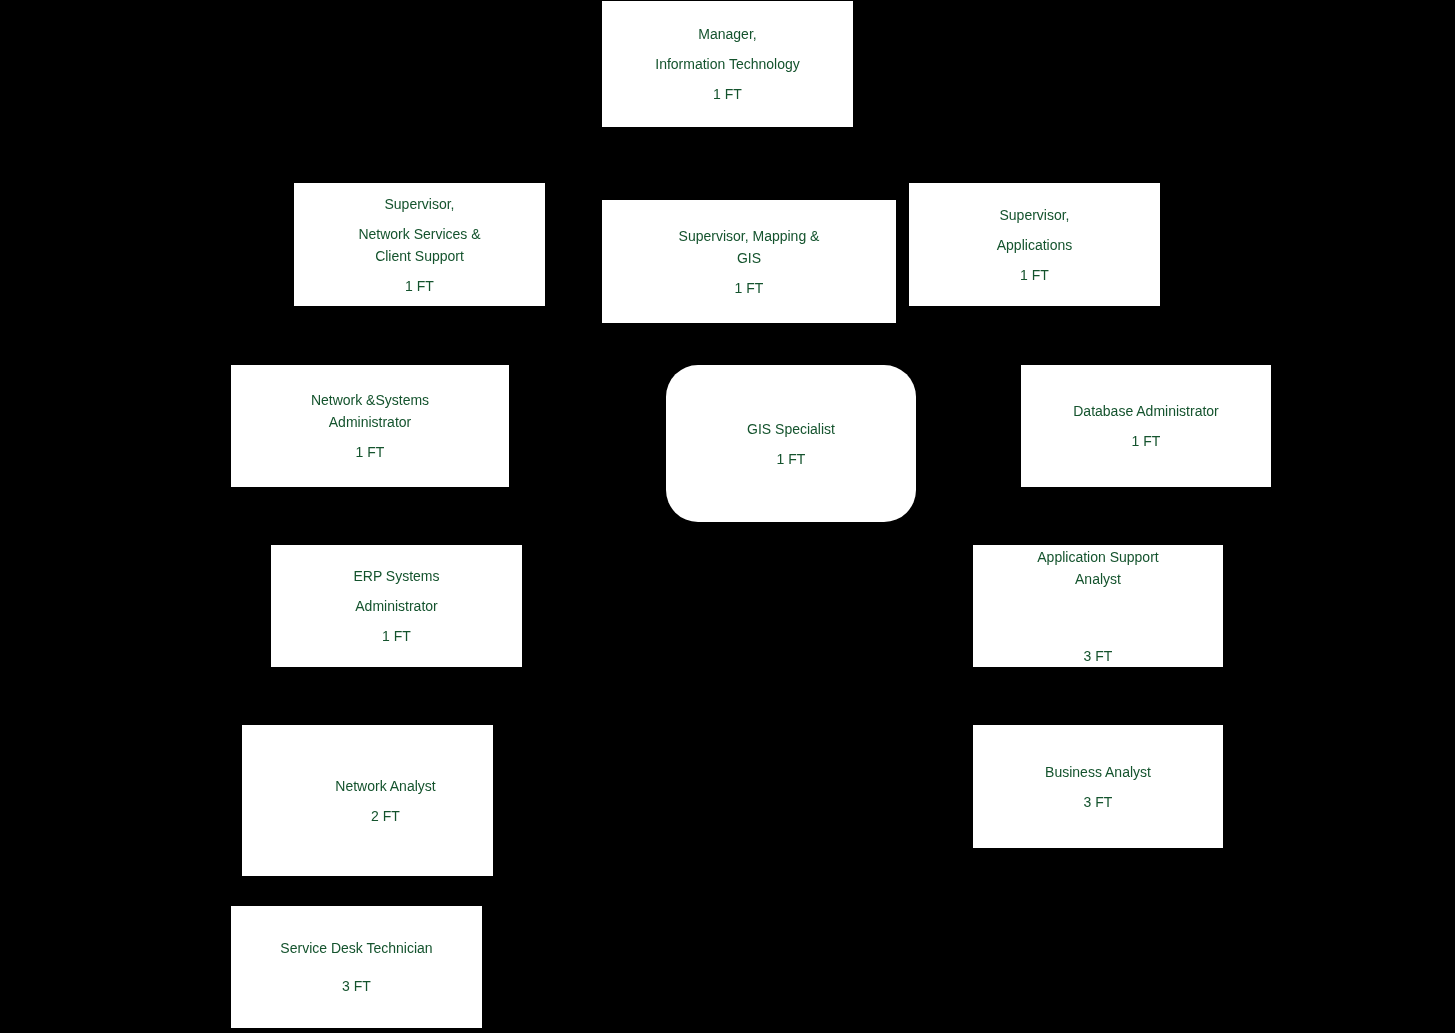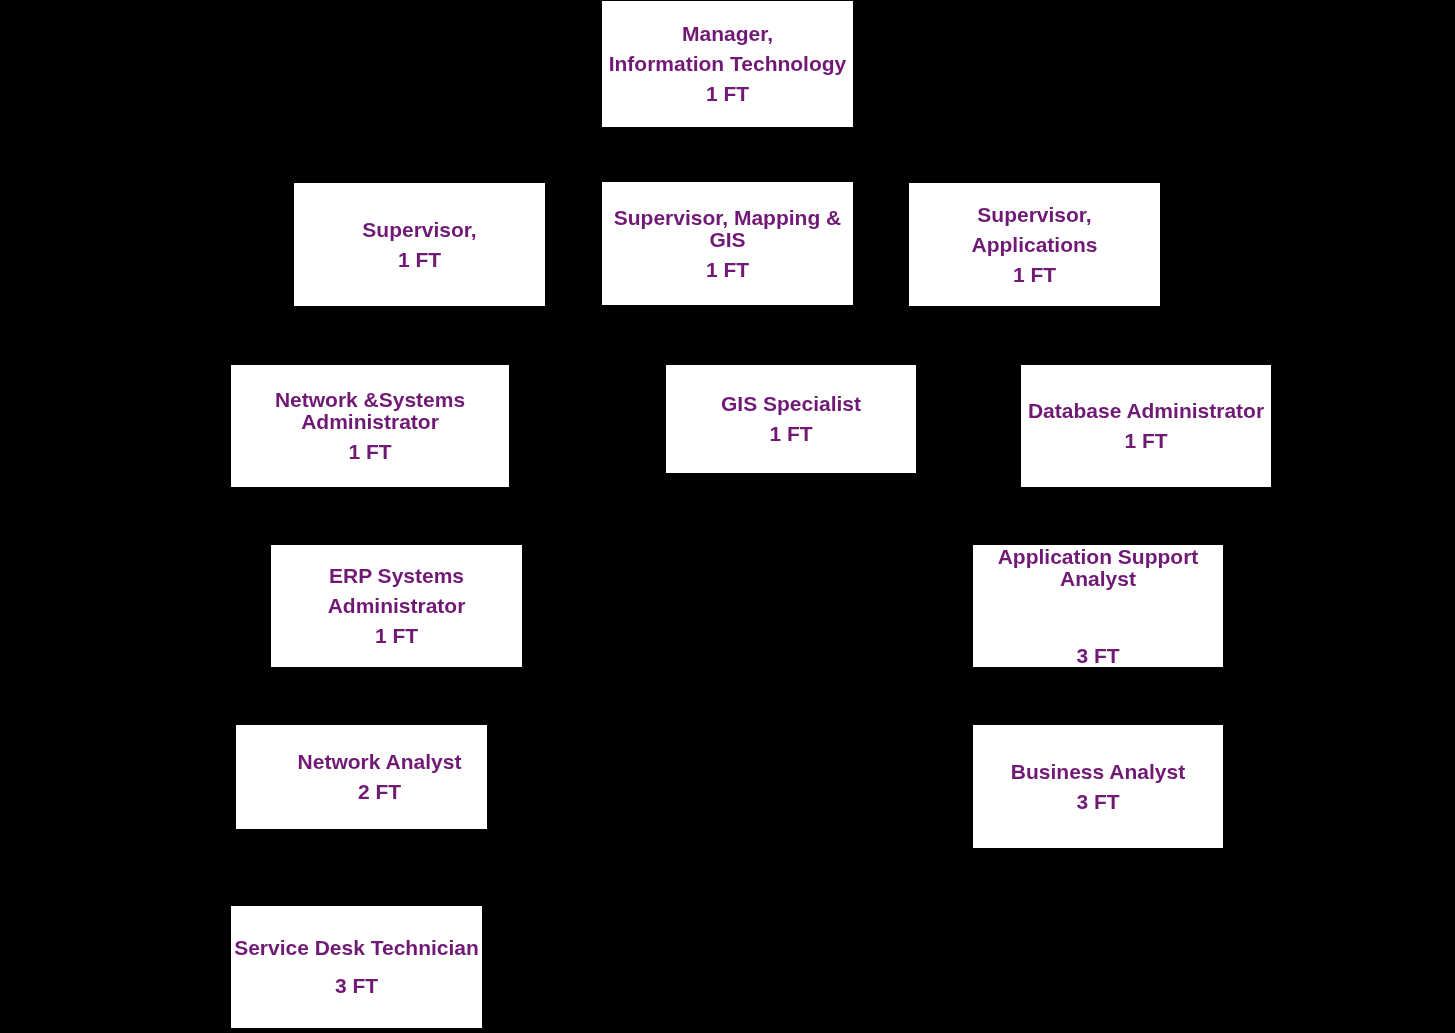"Manager," .node { color: #701a75 -> #14532d; font-size: 21px -> 14px; font-weight: bold -> none }
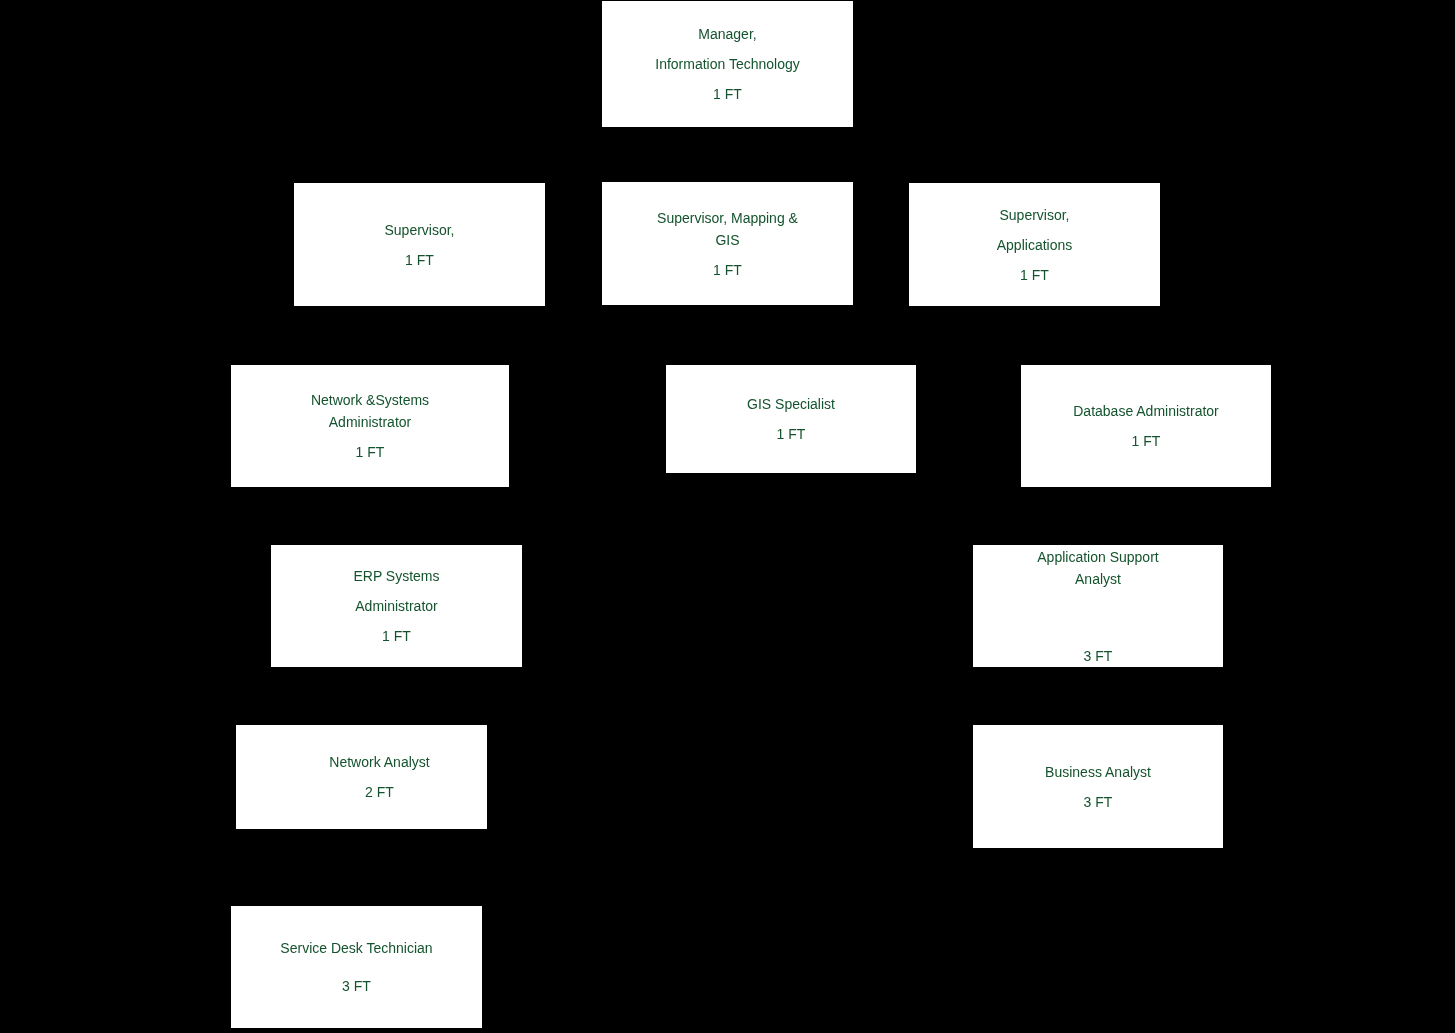"Network Services &" p { html: none -> <p>Network Services &amp; Client Support</p> }
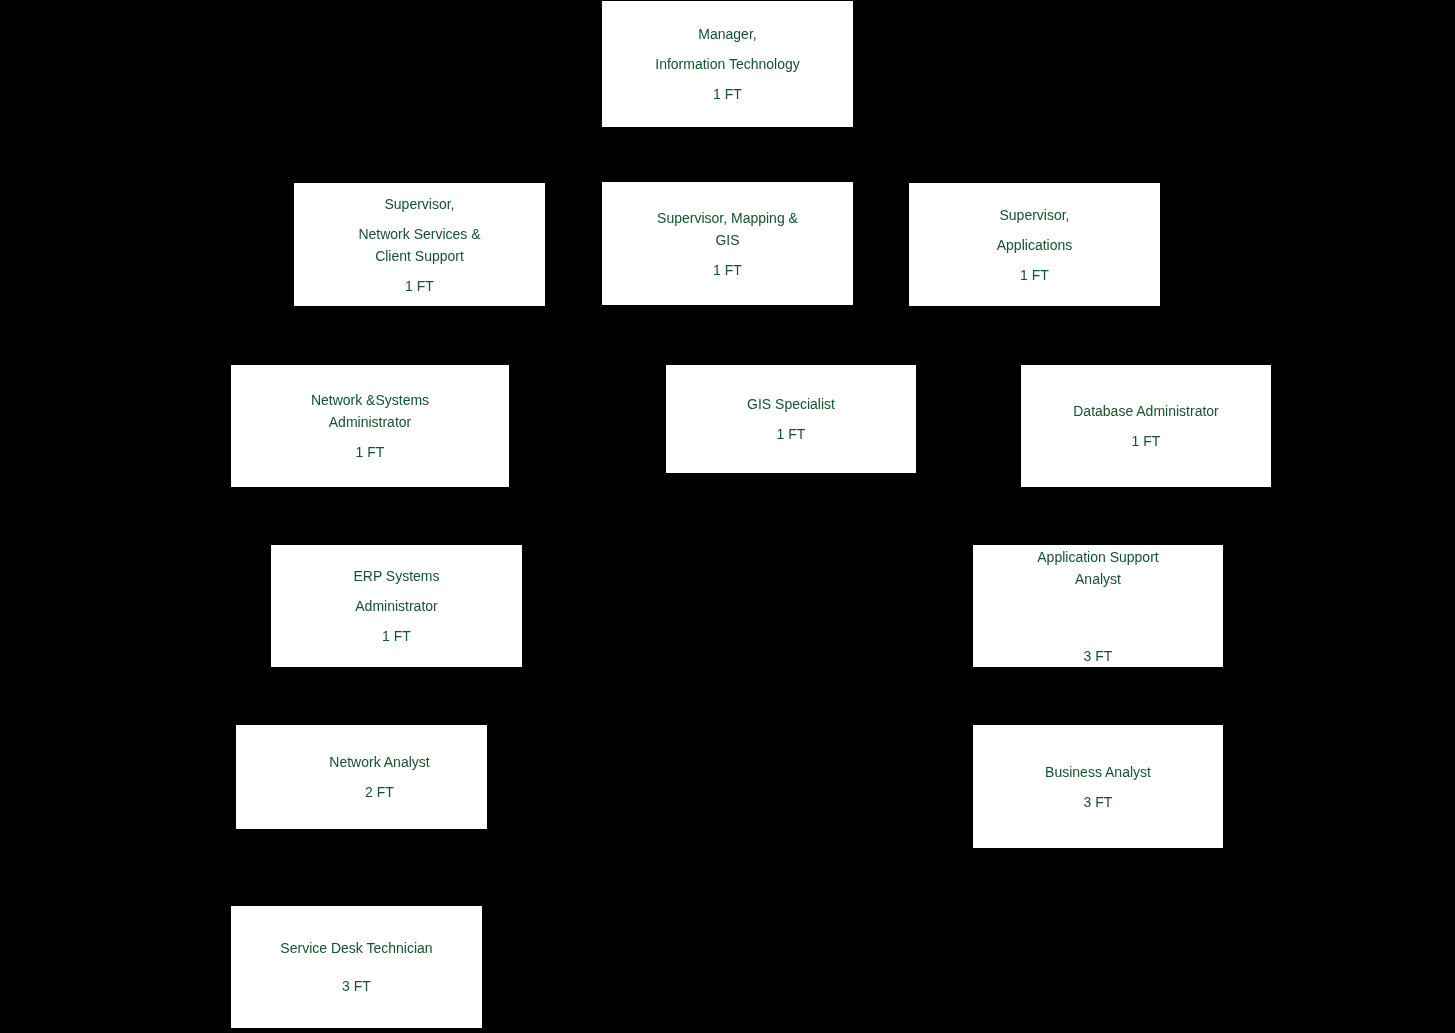"Supervisor, Mapping &" div.node { top: 182px -> 200px; width: 251px -> 294px }
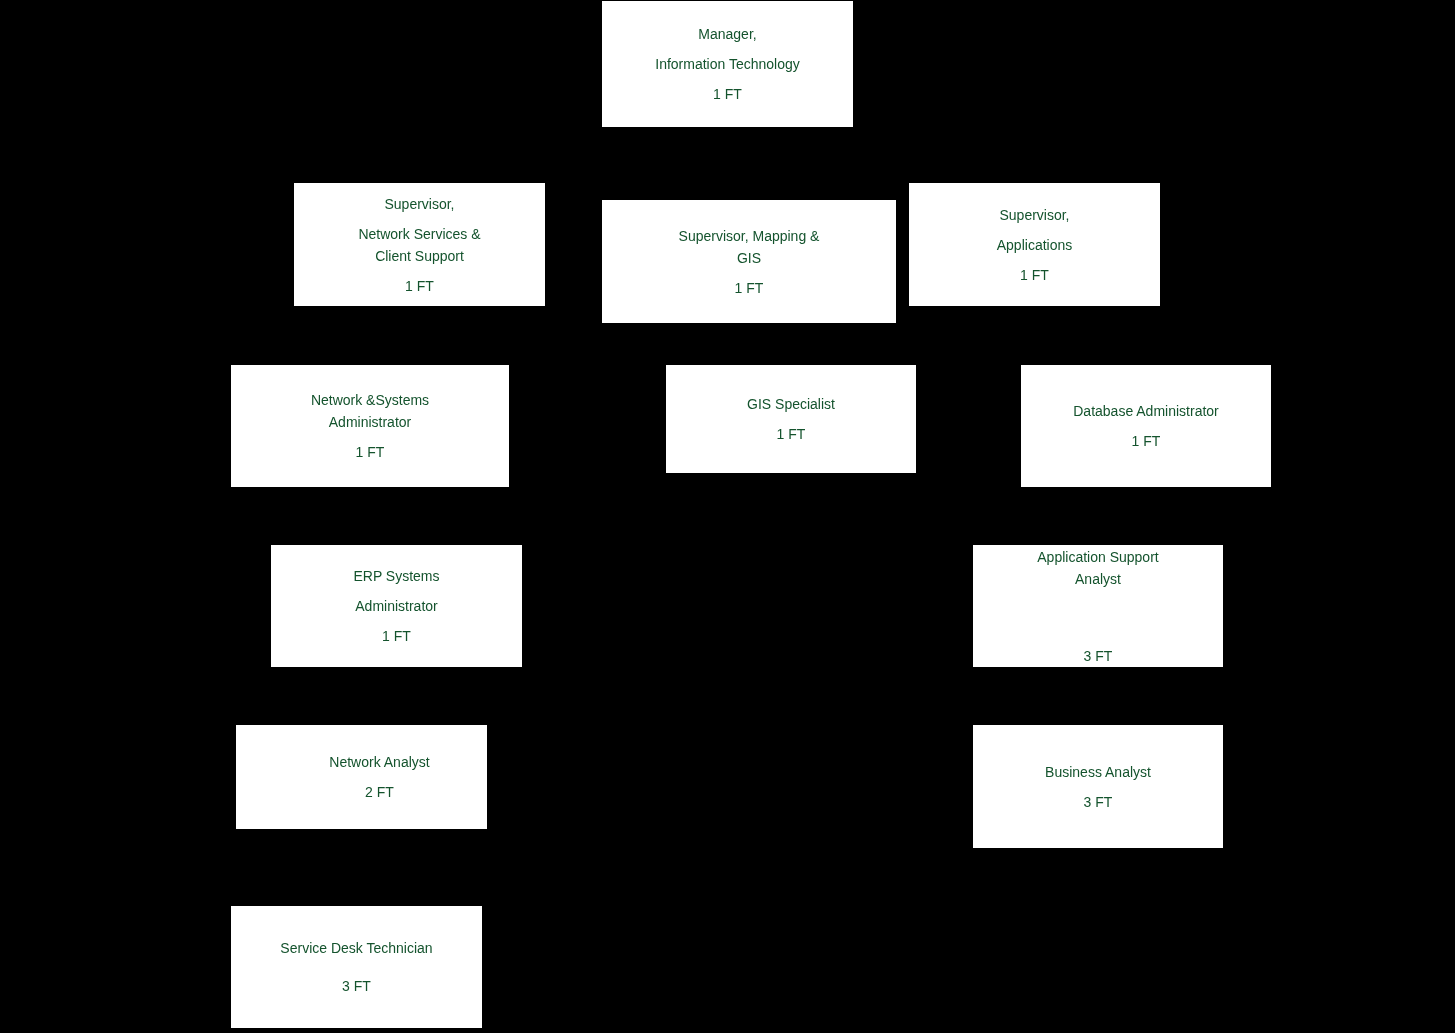"GIS Specialist" div.node { border-radius: none -> 32px; height: 108px -> 157px }
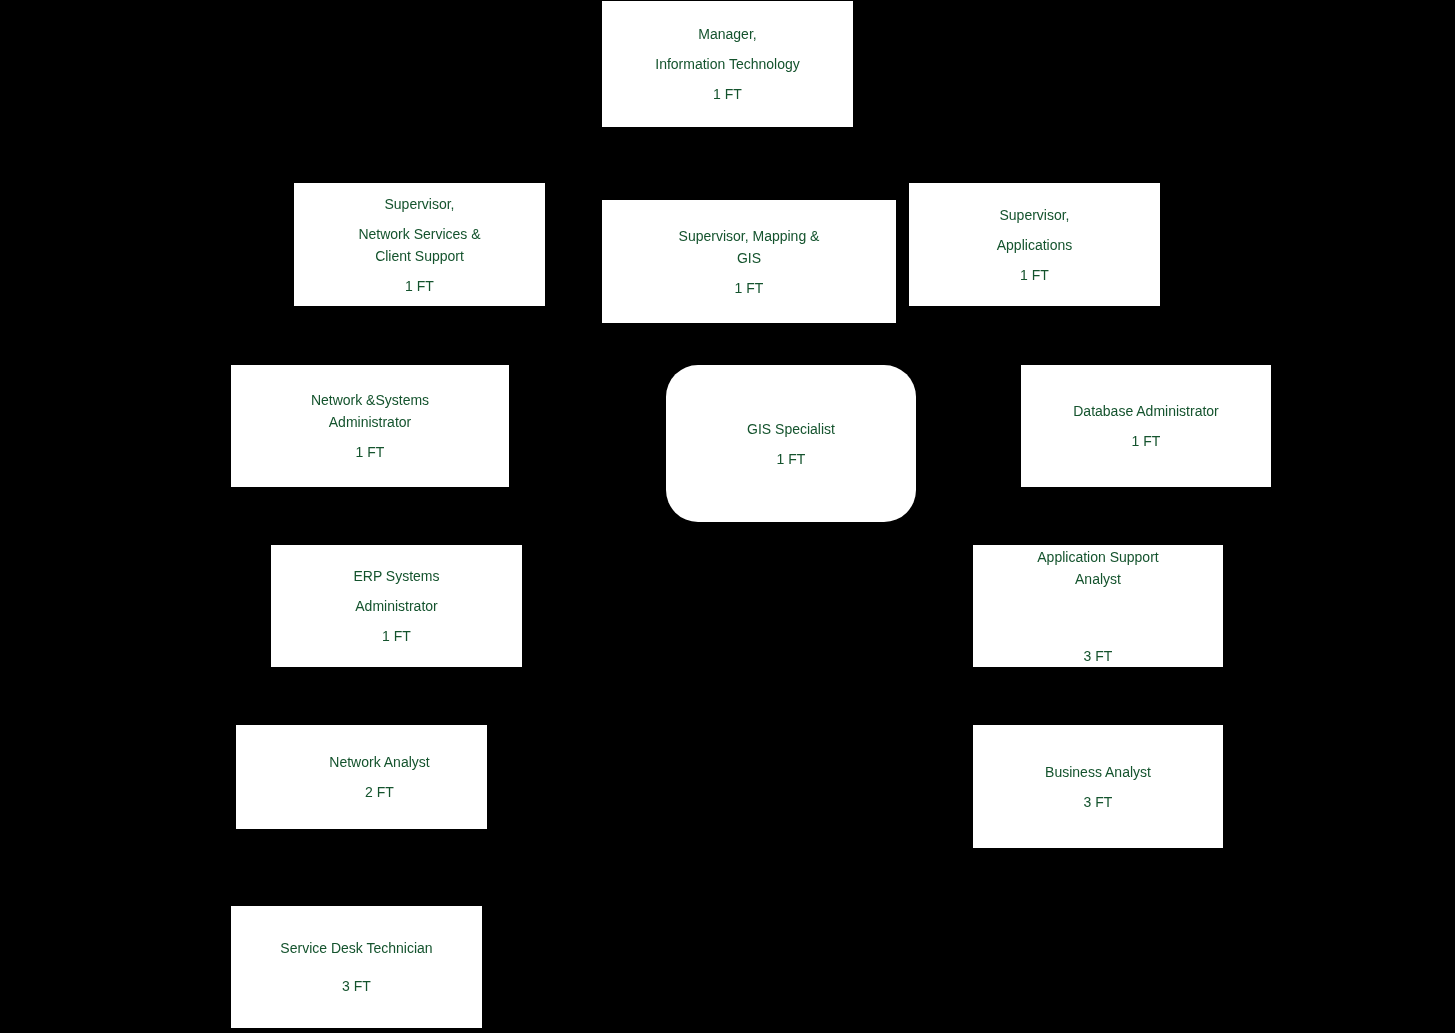"Network Analyst" div.node { height: 104px -> 151px; left: 236px -> 242px }
